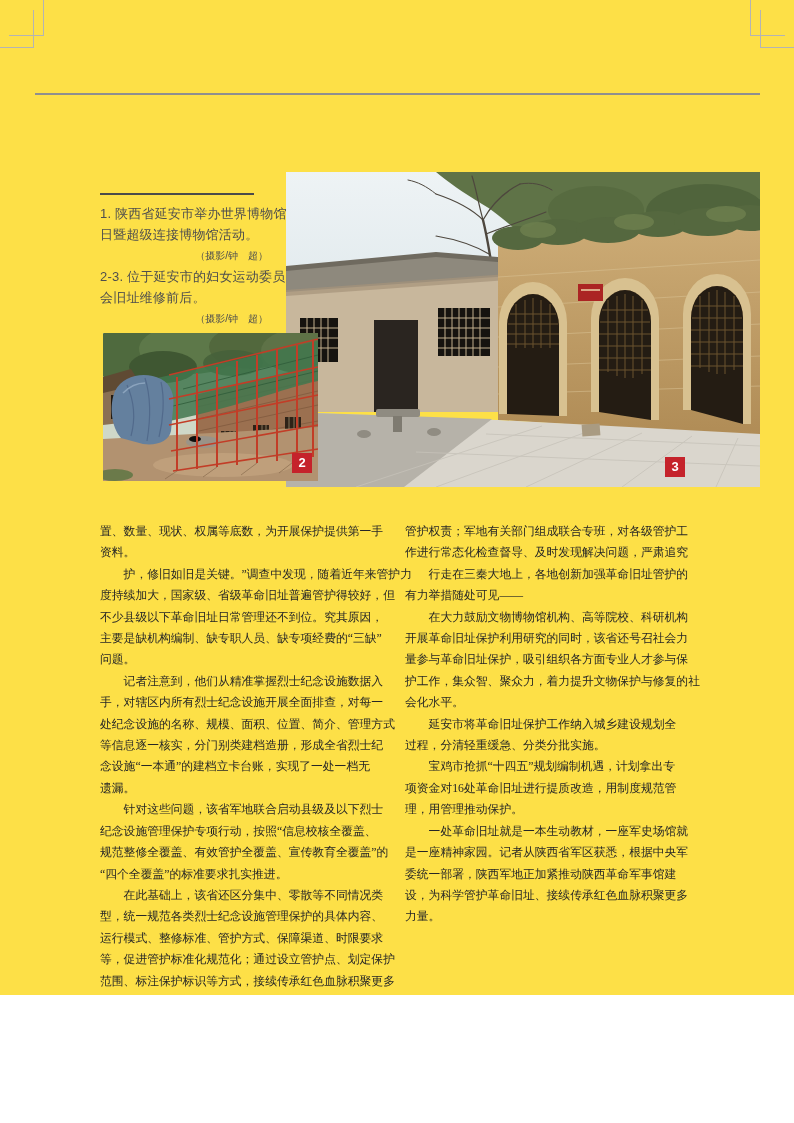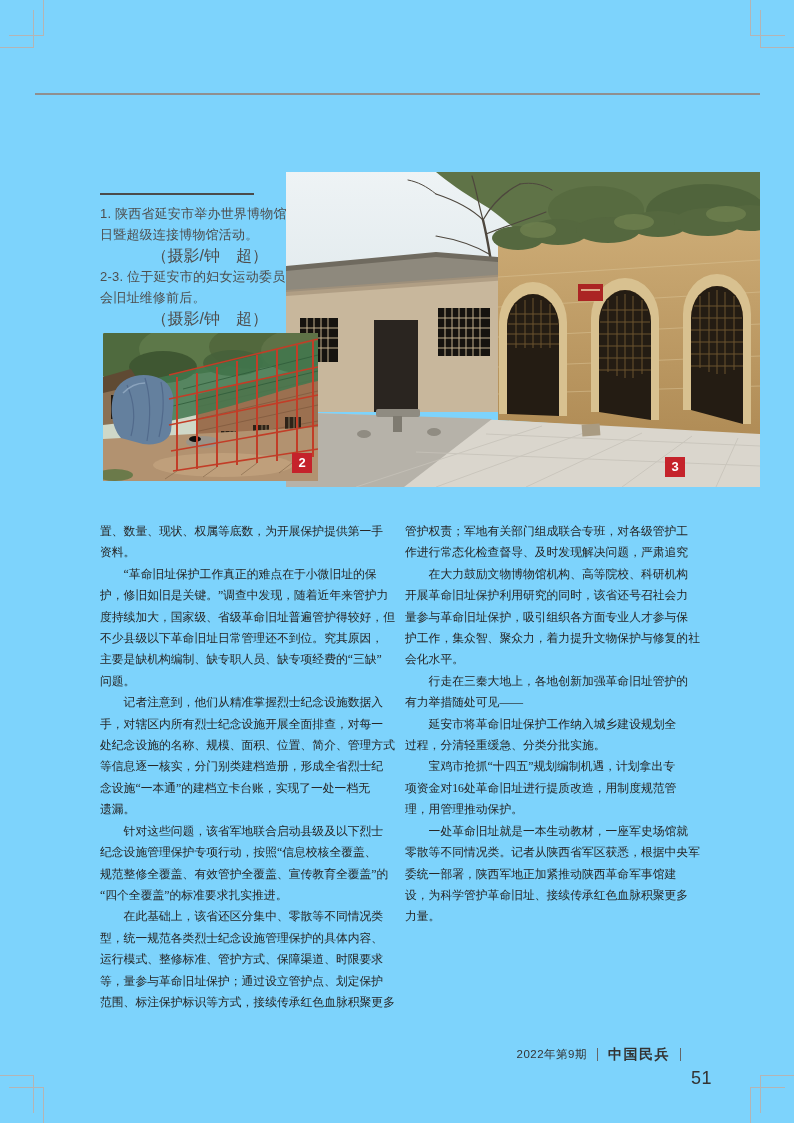"1. 陕西省延安市举办世界博物馆" .page { background: #7dd3fc -> #fde047; height: 1123px -> 995px }
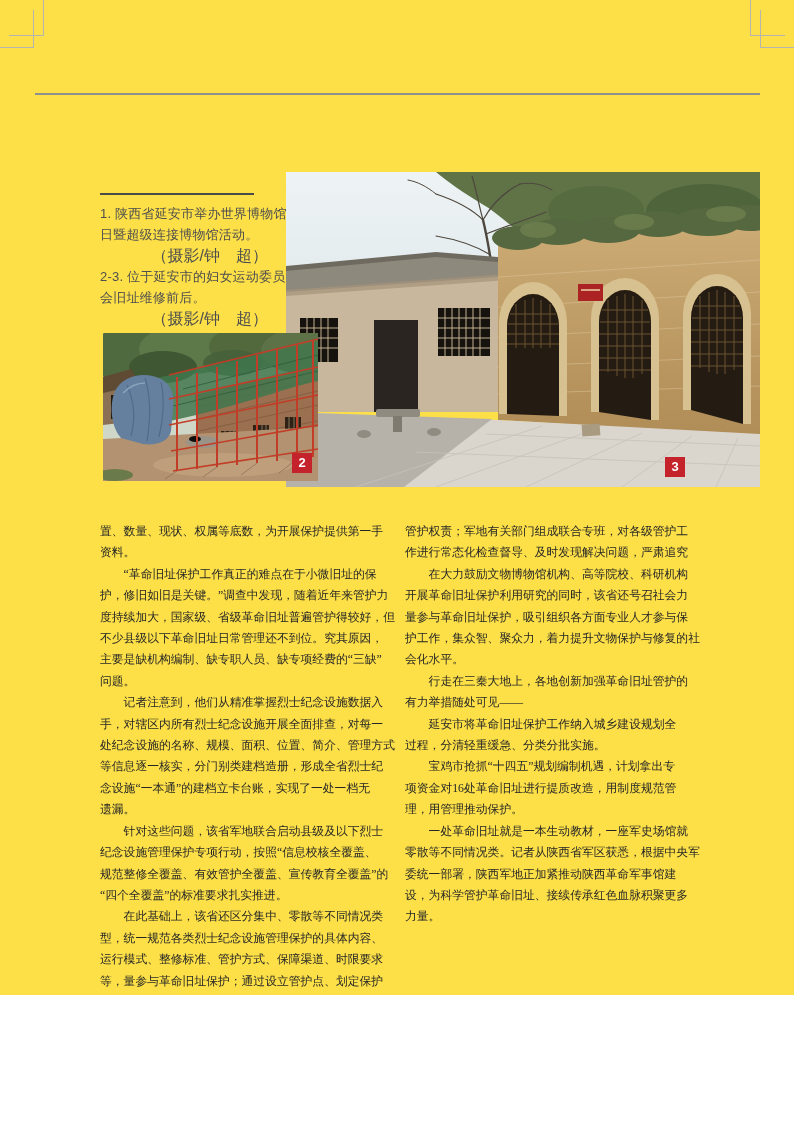"（摄影/钟 超）" .caption-credit { font-size: 16px -> 10px }
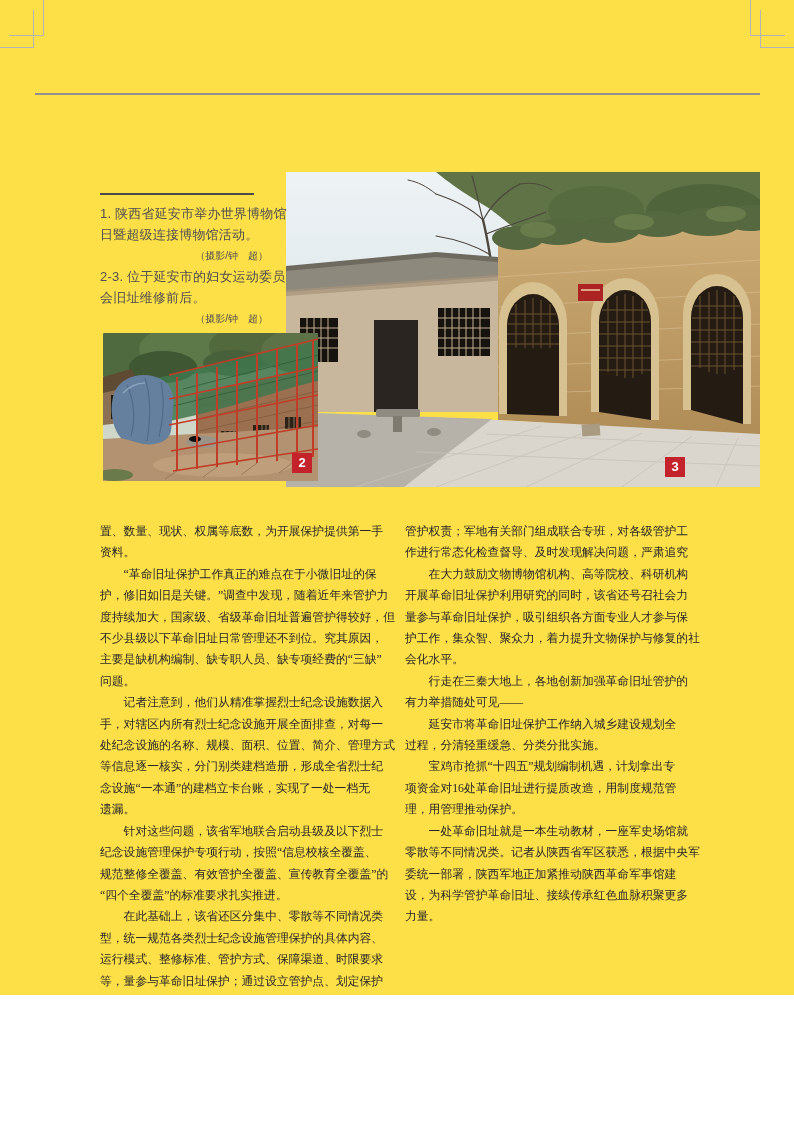"“革命旧址保护工作真正的难点在于小微旧址的保" div { html: <div>“革命旧址保护工作真正的难点在于小微旧址的保</div> -> none }
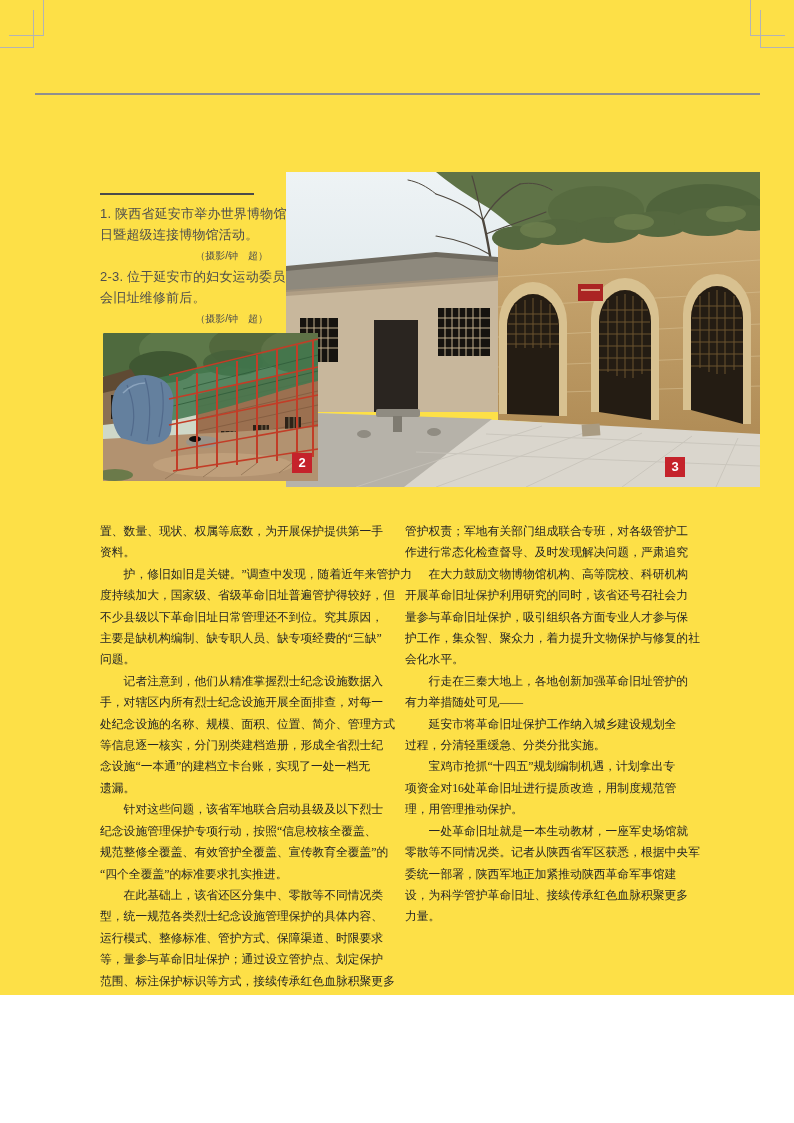"在大力鼓励文物博物馆机构、高等院校、科研机构" div.para { order: before "行走在三秦大地上，各地创新加强革命旧址管护的" -> after "行走在三秦大地上，各地创新加强革命旧址管护的" }
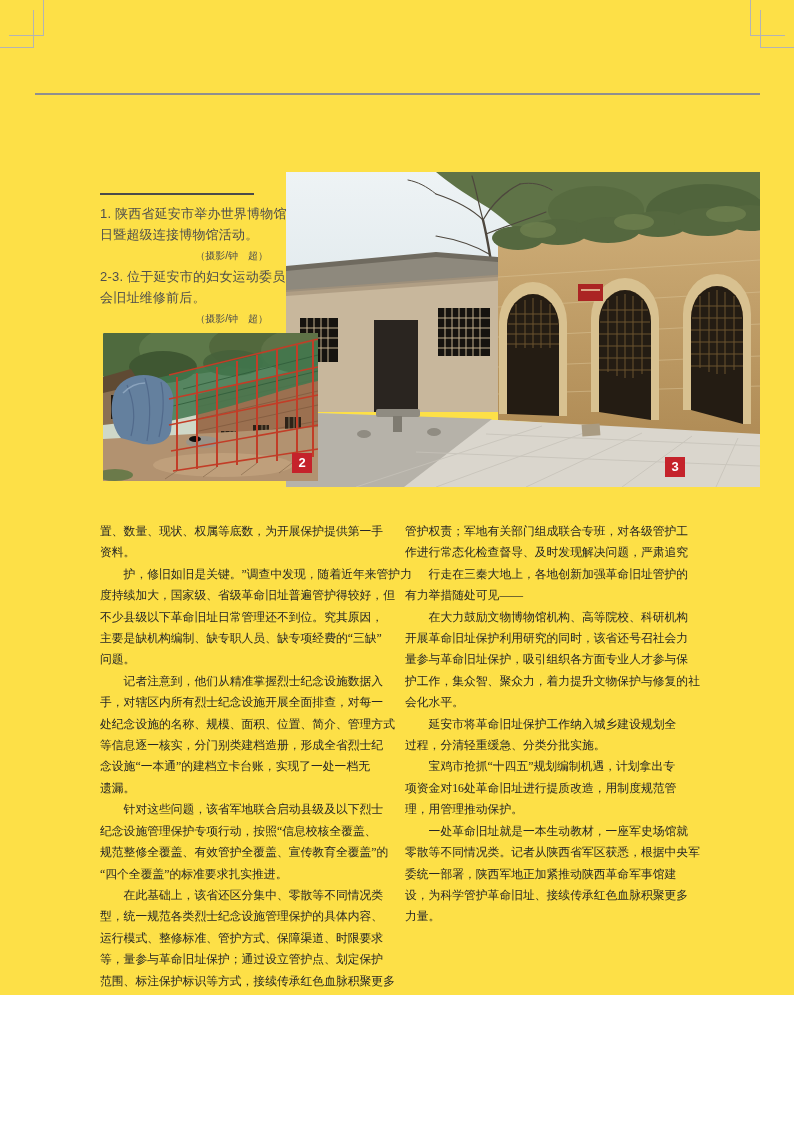"零散等不同情况类。记者从陕西省军区获悉，根据中央军" div { text: 零散等不同情况类 -> 是一座精神家园 }
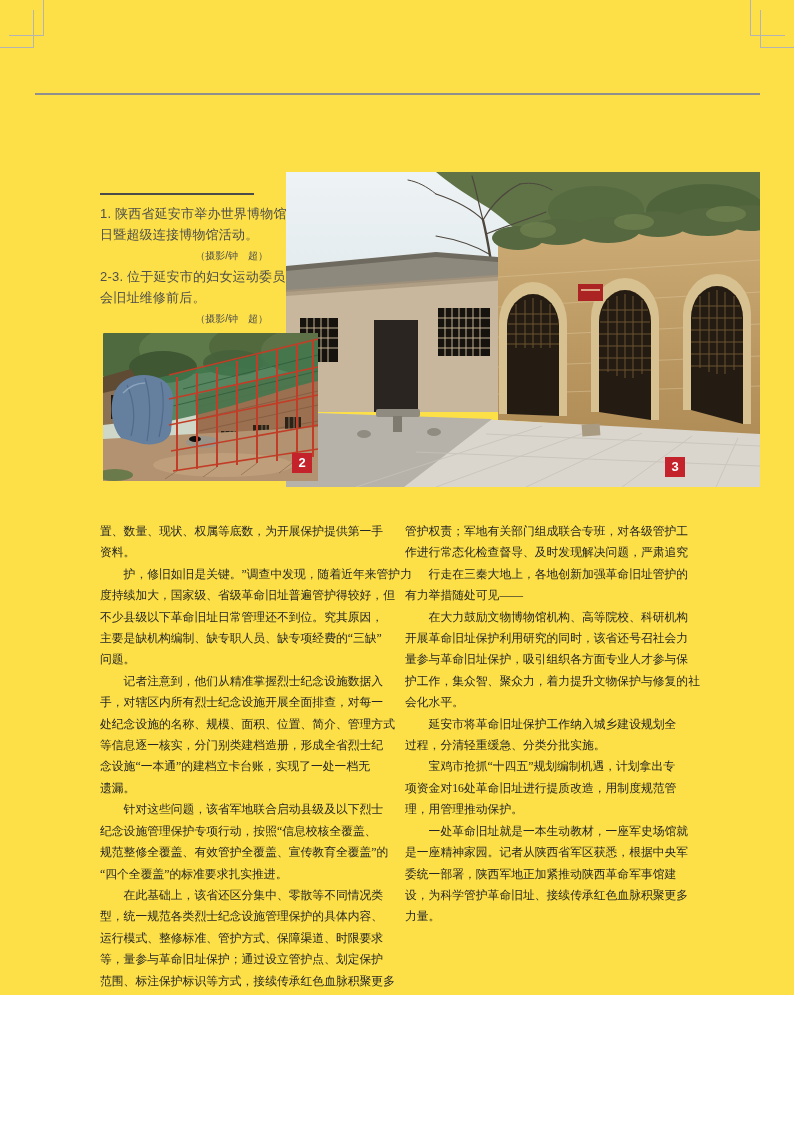"等，量参与革命旧址保护；通过设立管护点、划定保护" div { text: 量参与革命旧址保护 -> 促进管护标准化规范化 }
